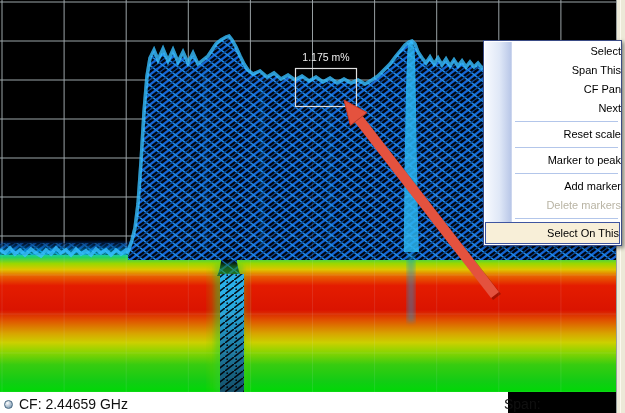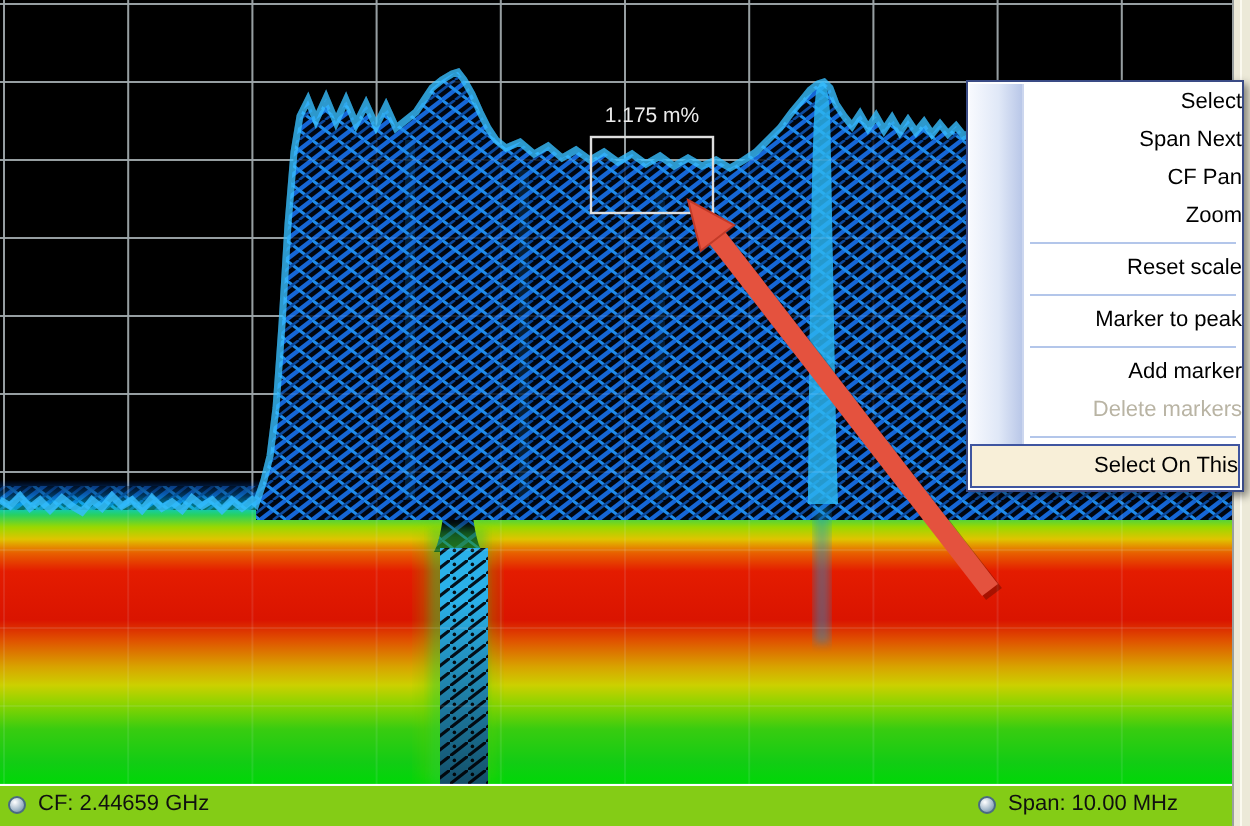"Span Next" div.menu-item { text: Next -> This }
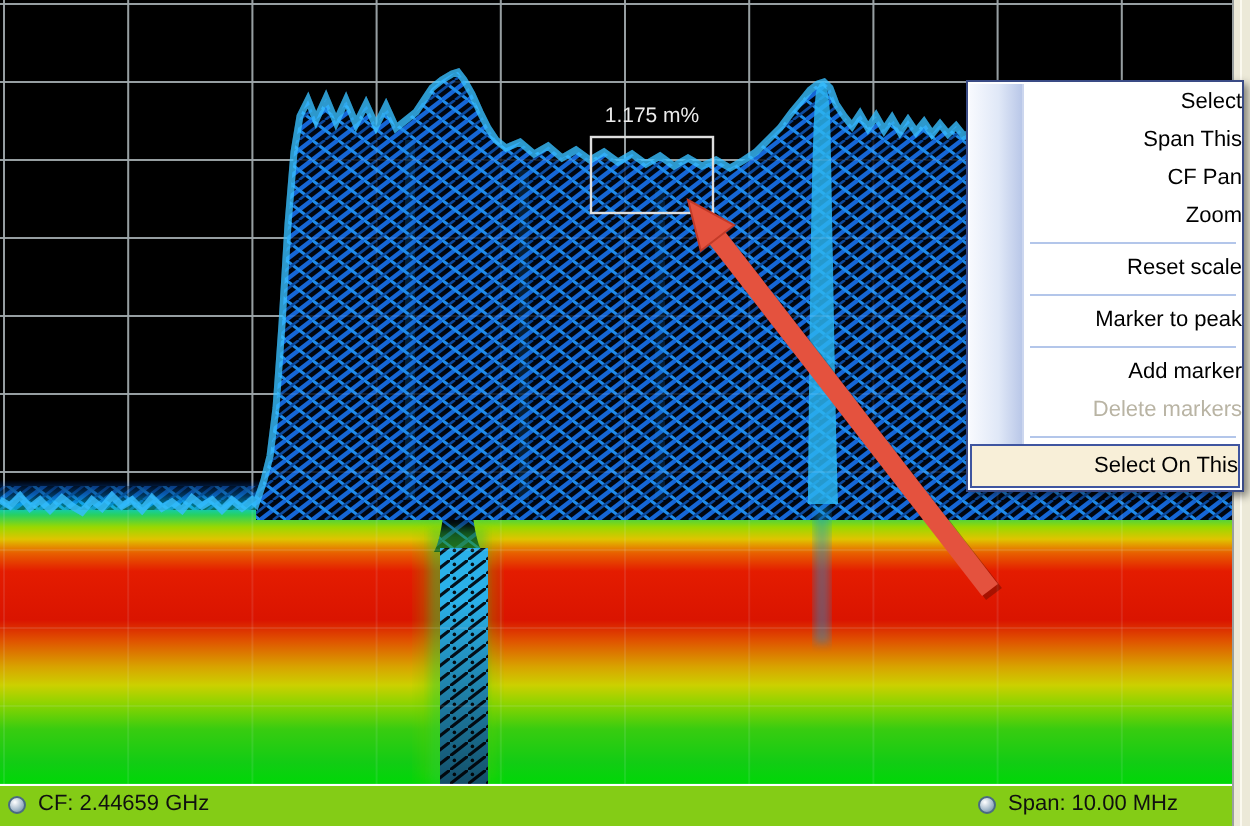"Zoom" div.menu-item { text: Zoom -> Next }
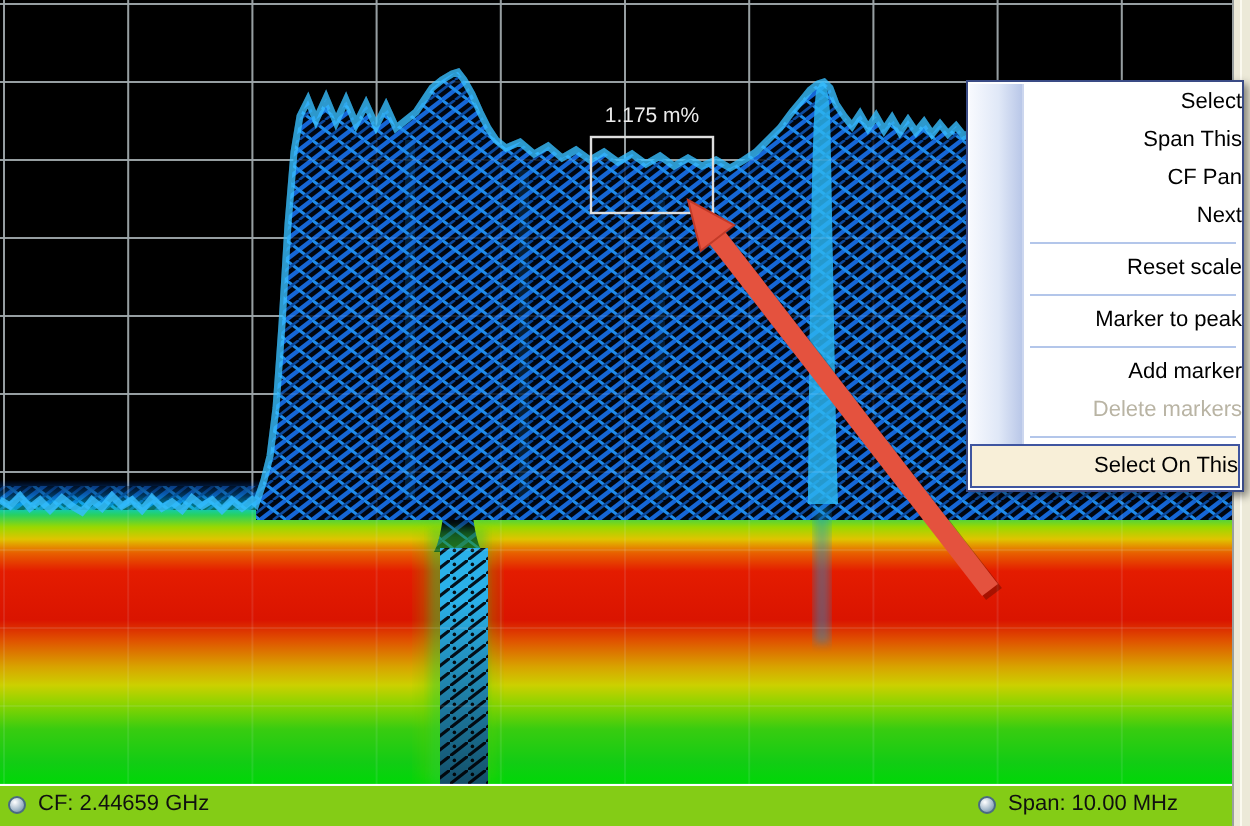"CF: 2.44659 GHz" .status-bar { background: #84cc16 -> #ffffff; font-size: 11px -> 14px; width: 625px -> 508px }
